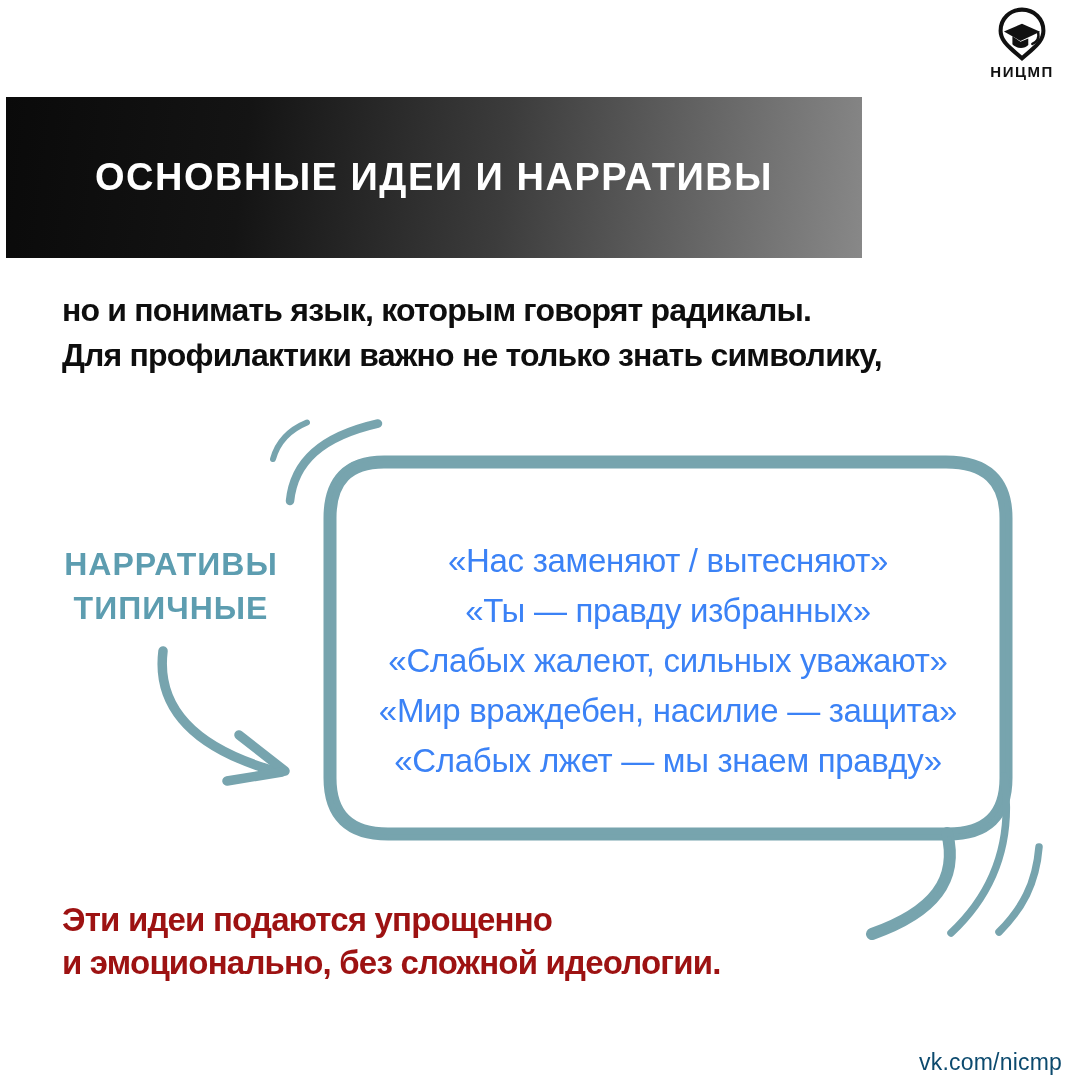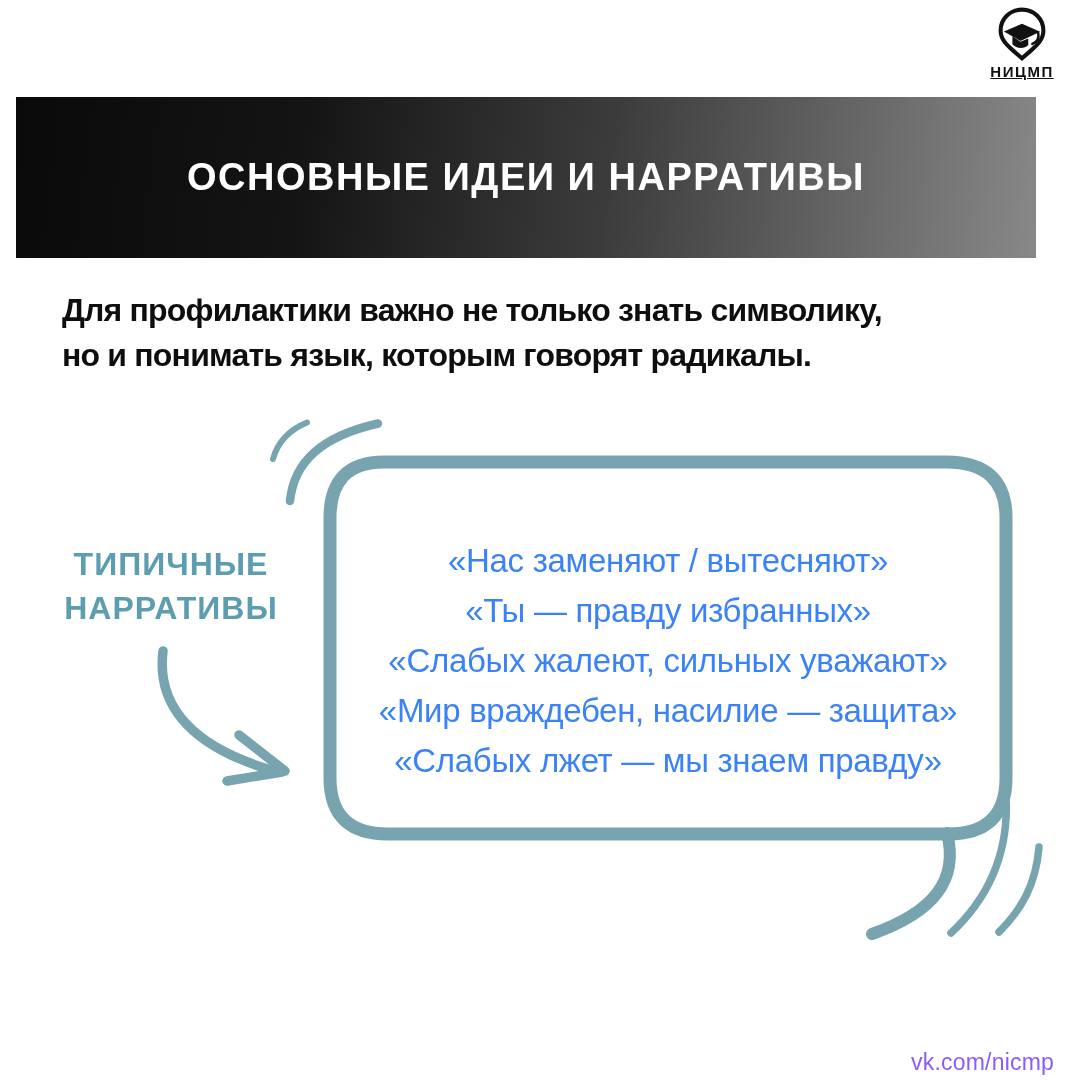"НИЦМП" .logo { text-decoration: underline -> none }
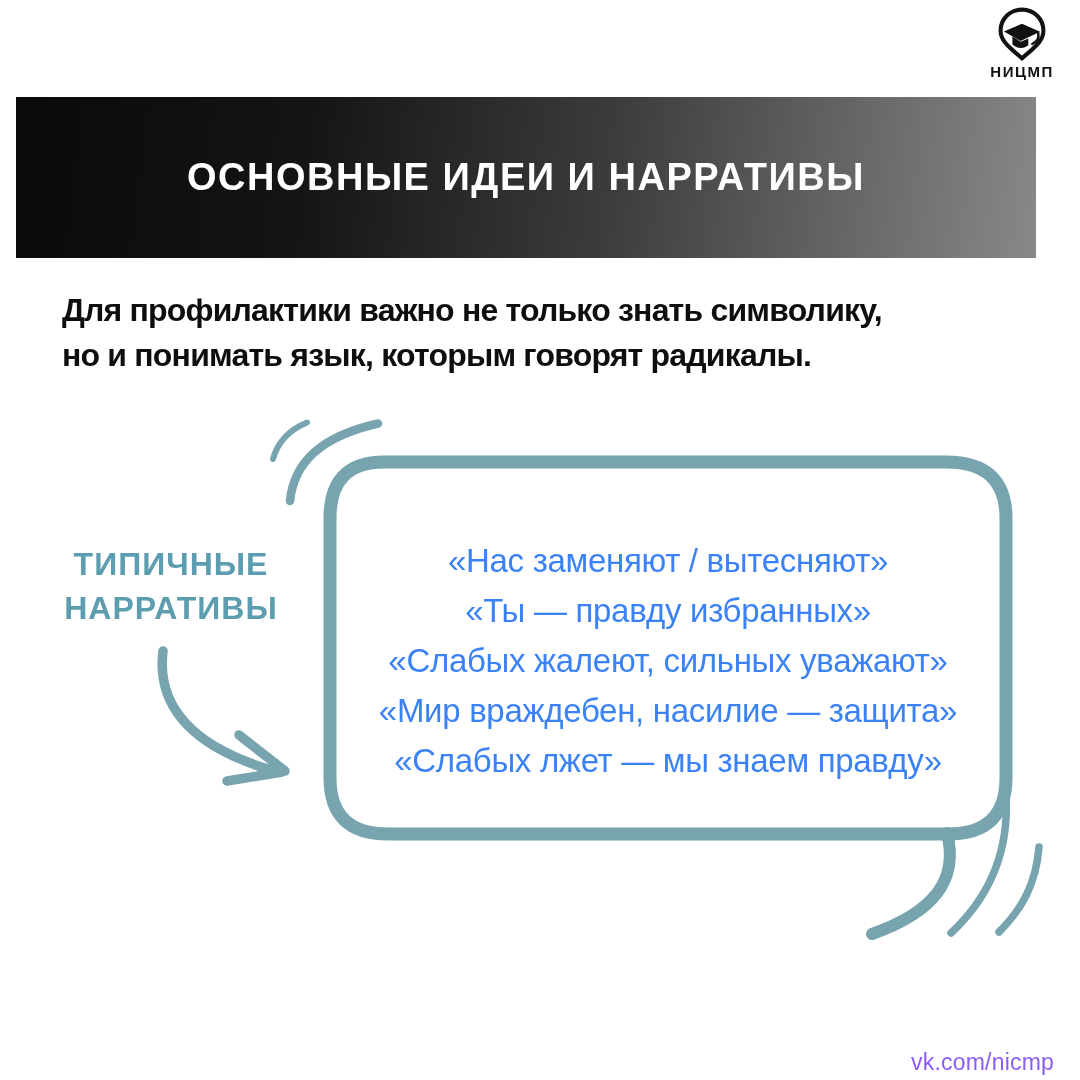"ОСНОВНЫЕ ИДЕИ И НАРРАТИВЫ" .banner { left: 16px -> 6px; width: 1020px -> 856px }
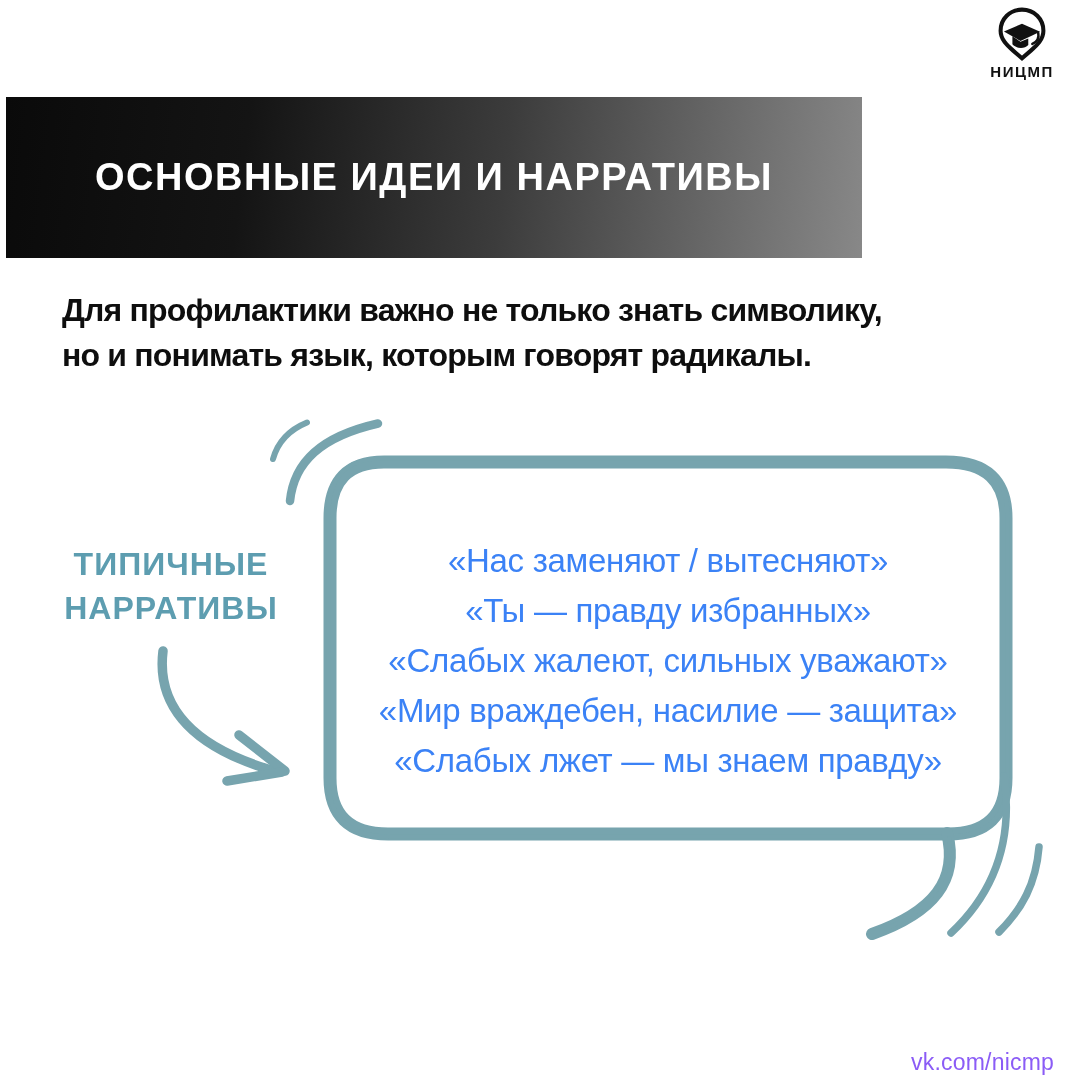"Для профилактики важно не только" div { order: before "но и понимать язык, которым" -> after "но и понимать язык, которым" }
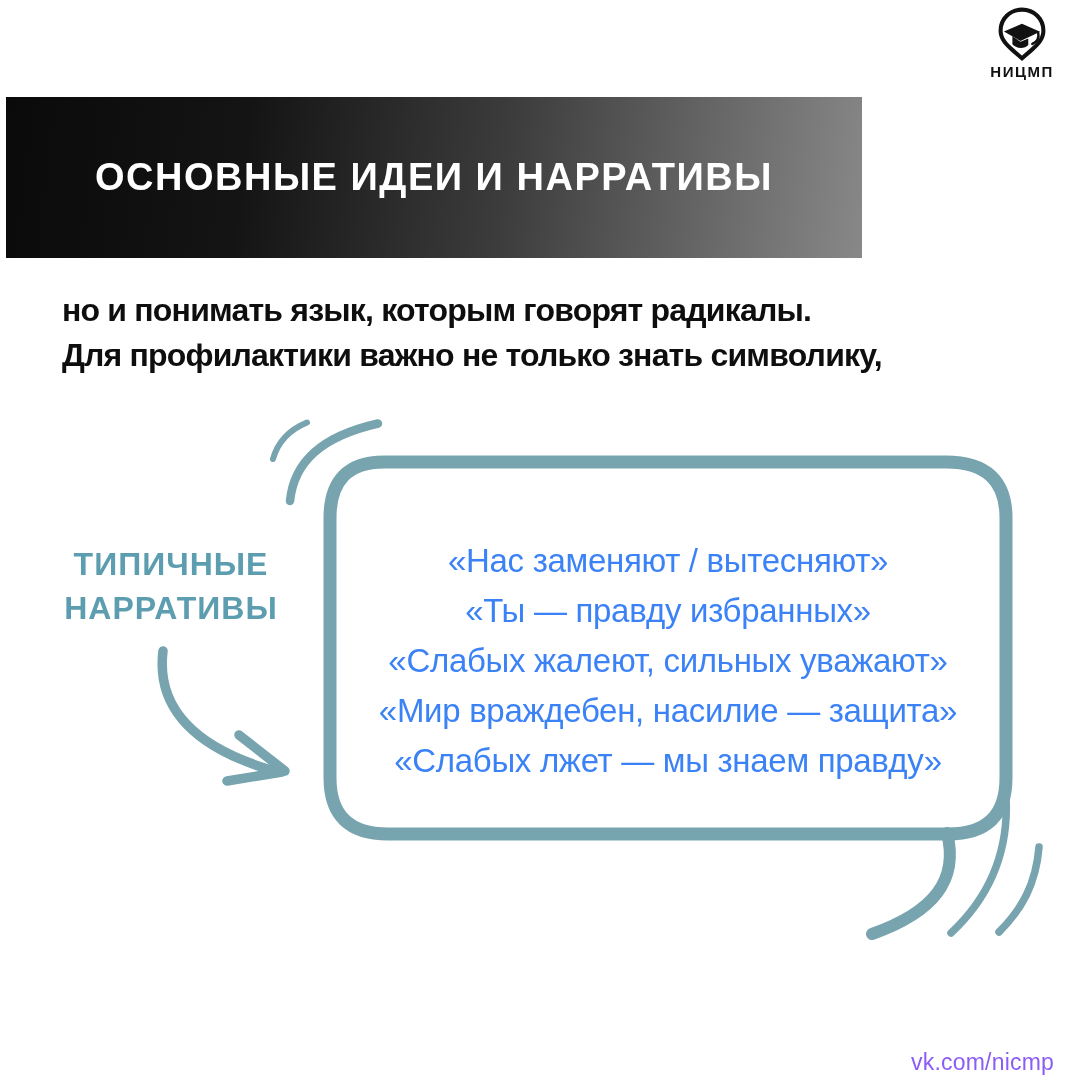"ТИПИЧНЫЕ" div { order: before "НАРРАТИВЫ" -> after "НАРРАТИВЫ" }
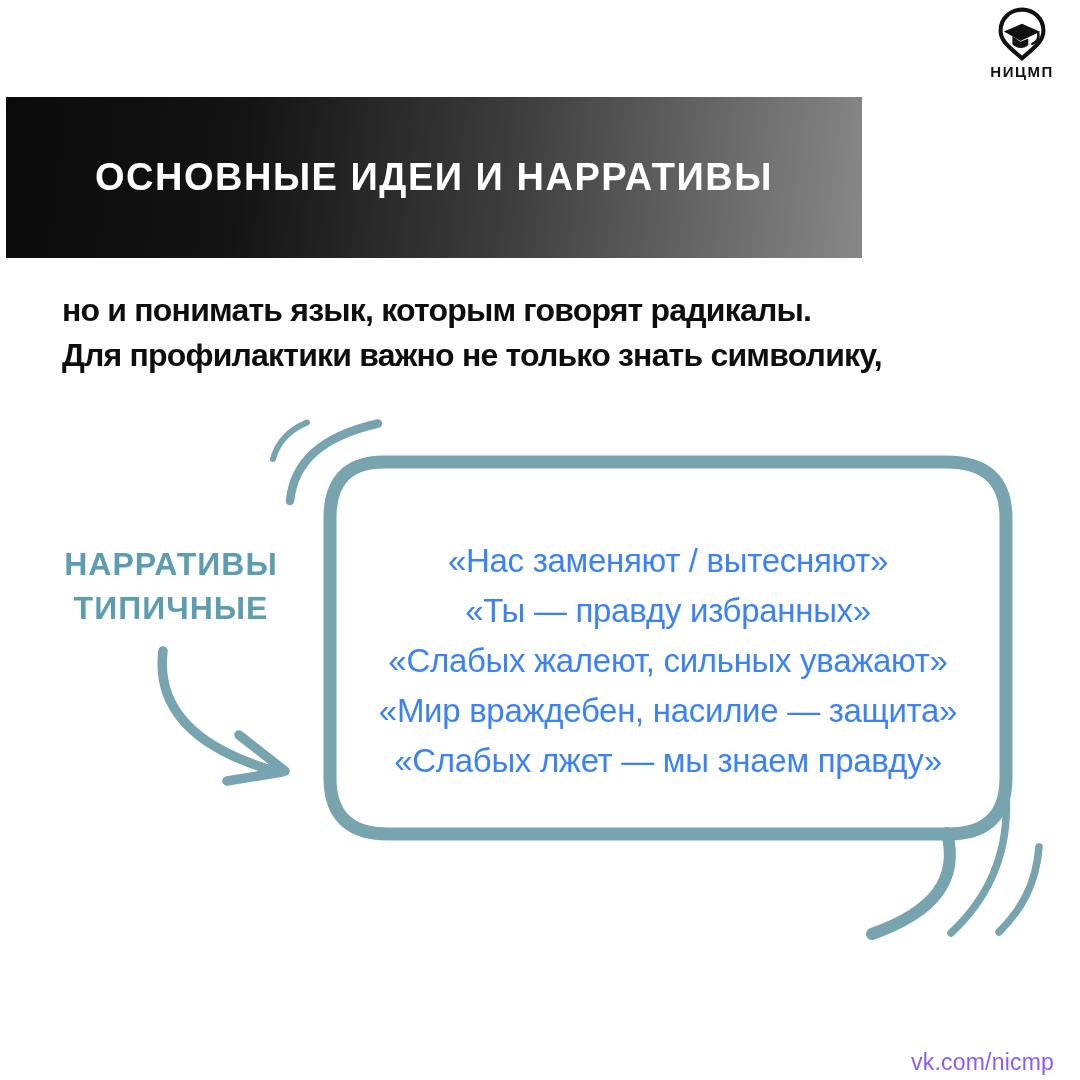"Эти идеи подаются упрощенно" div.outro { html: none -> <div> <div>Эти идеи подаются упрощенно</div> <div>и эмоционально, без сложной идеологии.</div> </div> }
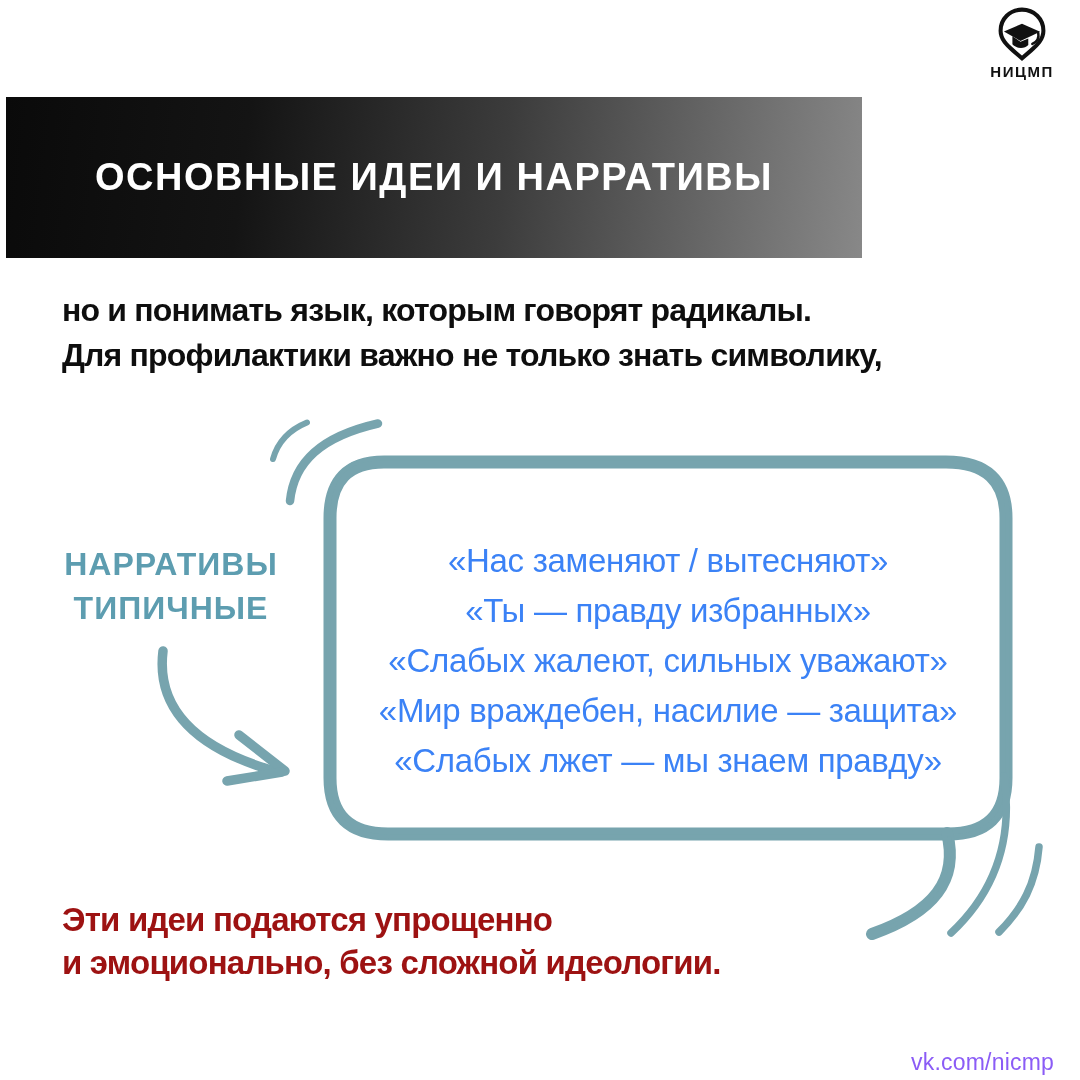"vk.com/nicmp" .footer-link { color: #8b5cf6 -> #0c4a6e; right: 26px -> 18px }
